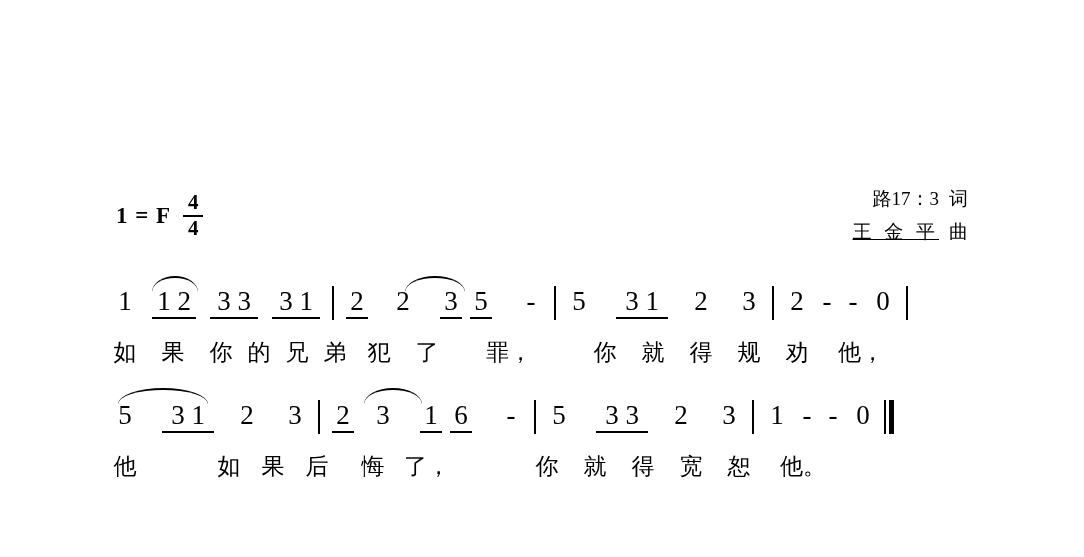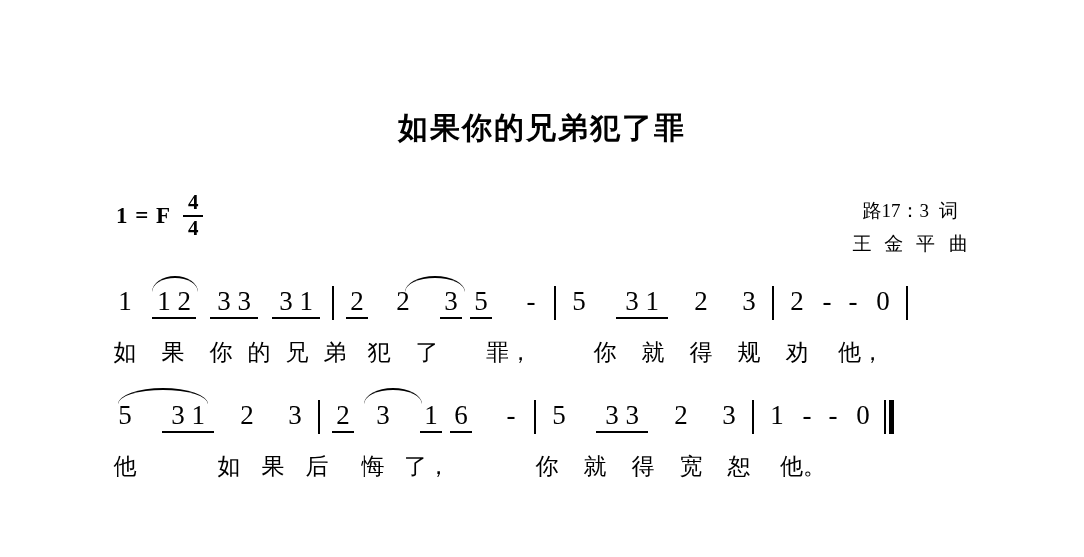"如果你的兄弟犯了罪" div.song-title { html: <div>如果你的兄弟犯了罪</div> -> none }
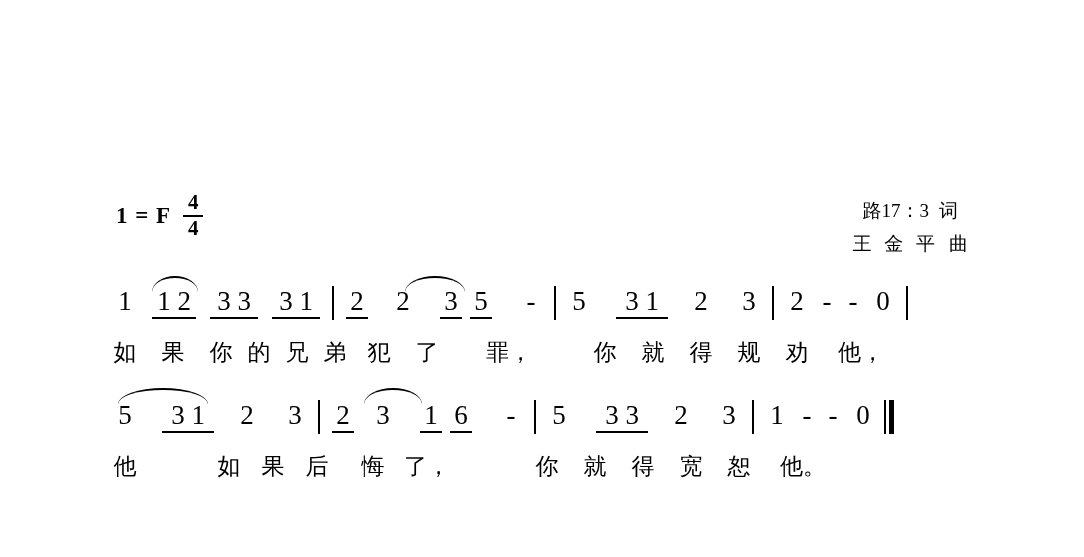"路17：3 词" .credits { margin-top: 12px -> none; text-align: center -> right }
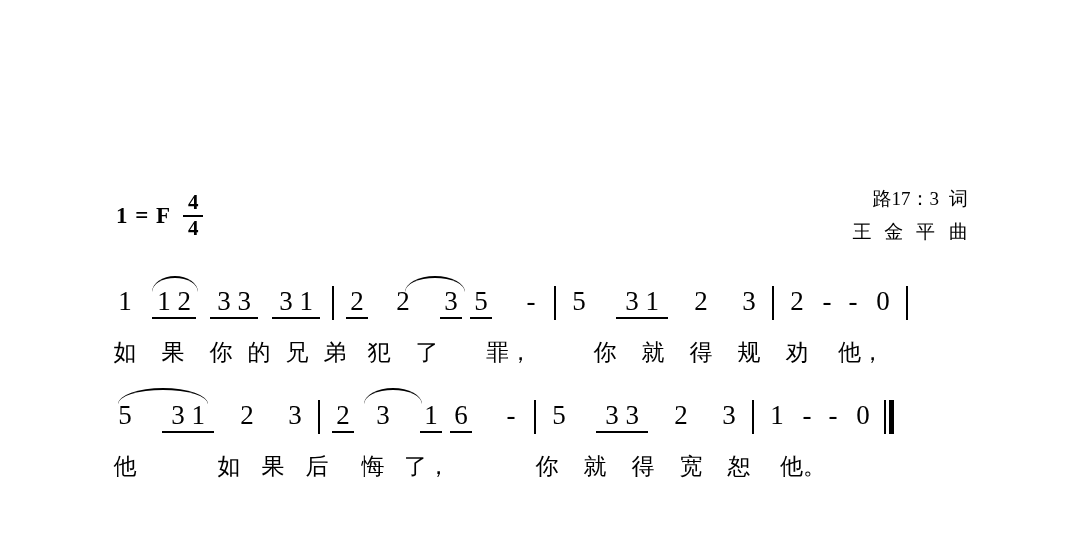"王 金 平" .credits div span.spaced { text-decoration: none -> underline }
